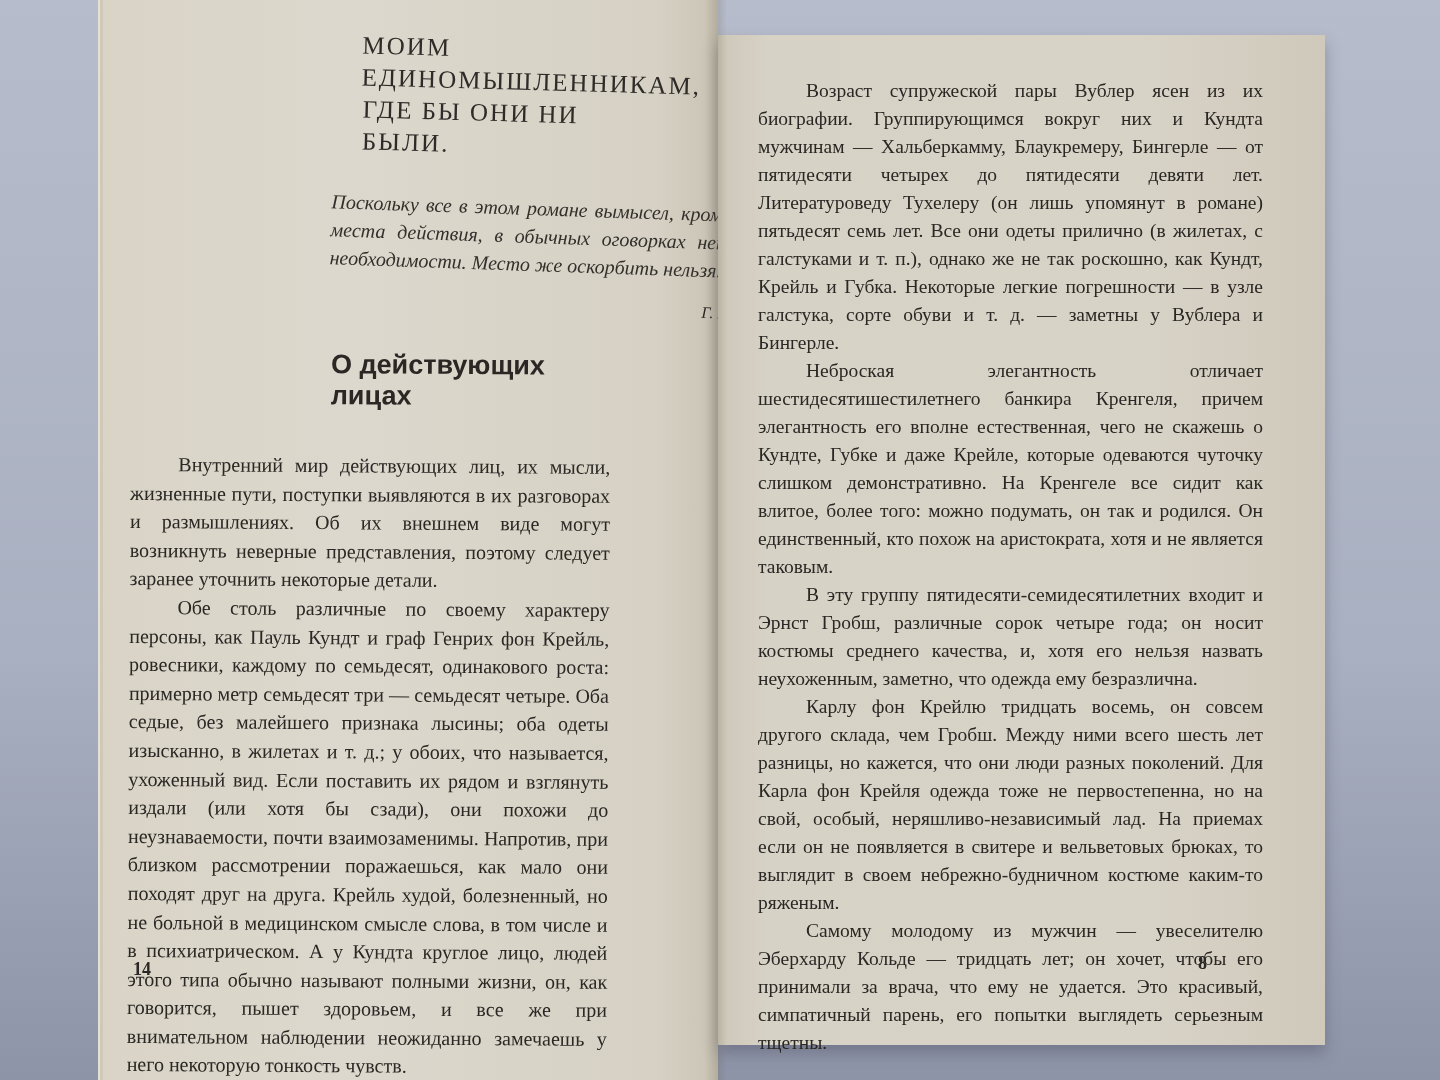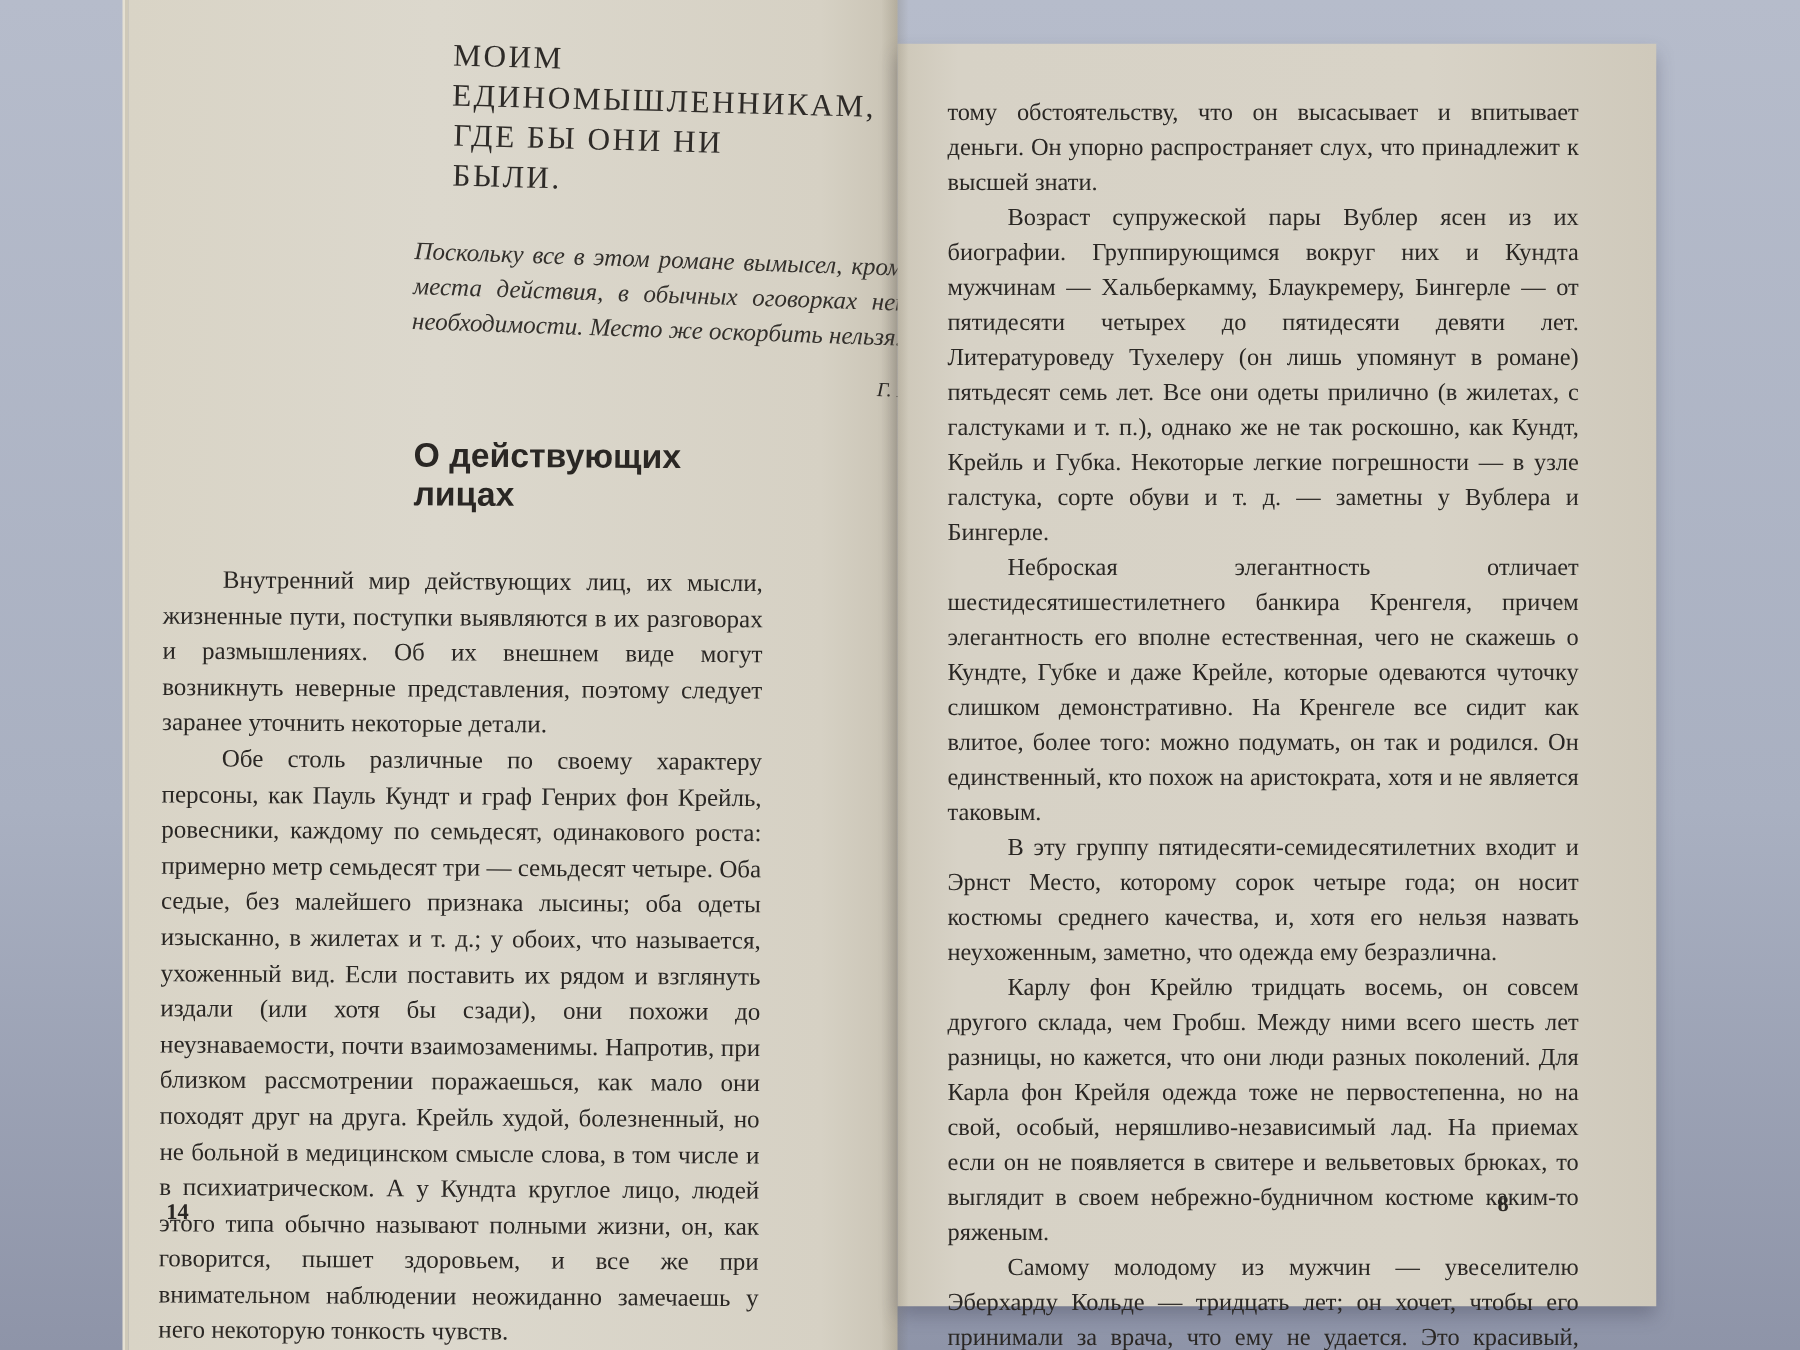"тому обстоятельству, что он высасывает" p.para { html: <p>тому обстоятельству, что он высасывает и впитывает деньги. Он упорно распространяет слух, что принадлежит к высшей знати.</p> -> none }
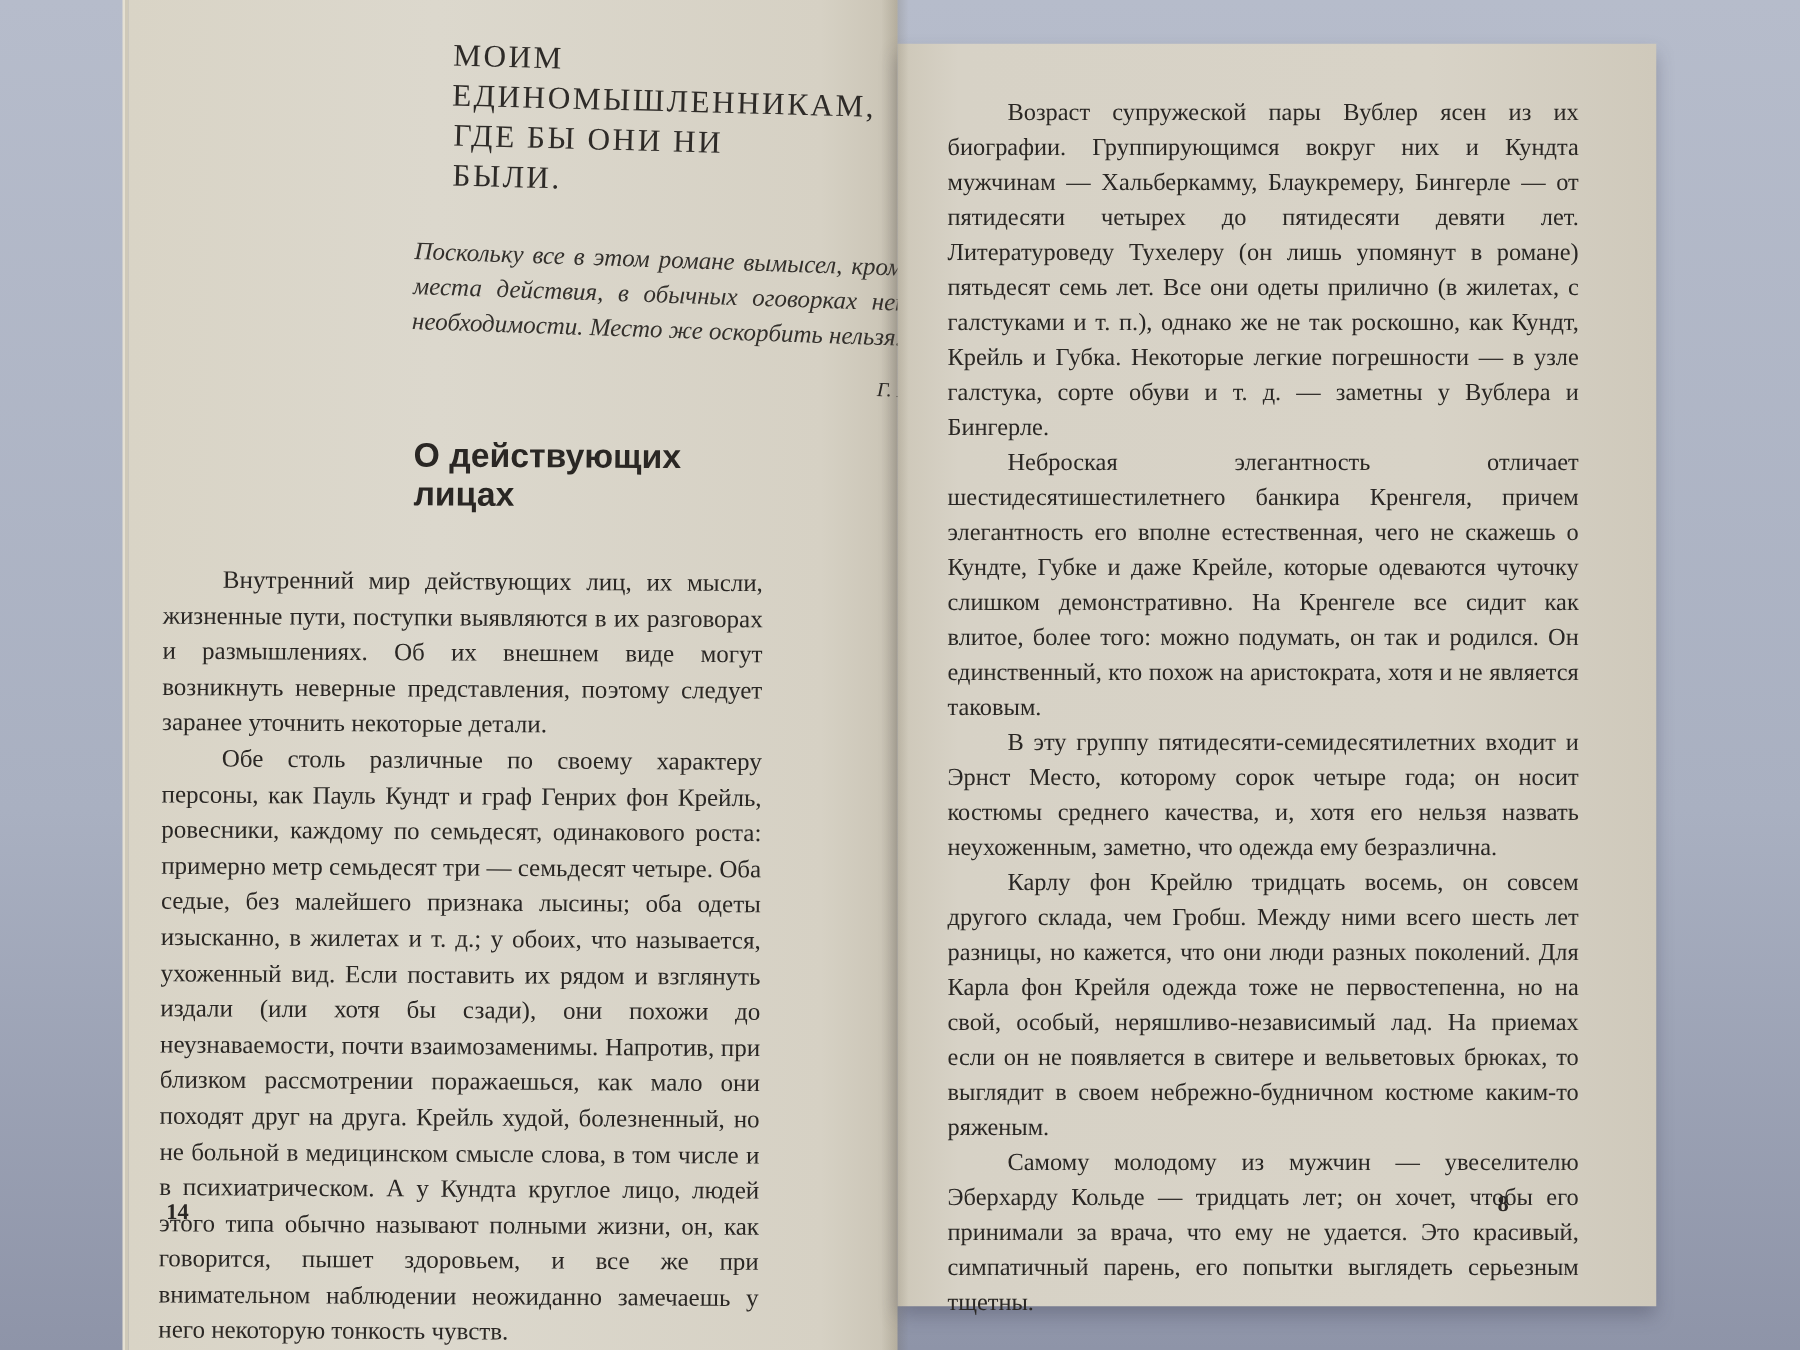"В эту группу пятидесяти-семидесятилетних" p.para { text: Место, которому -> Гробш, различные }
